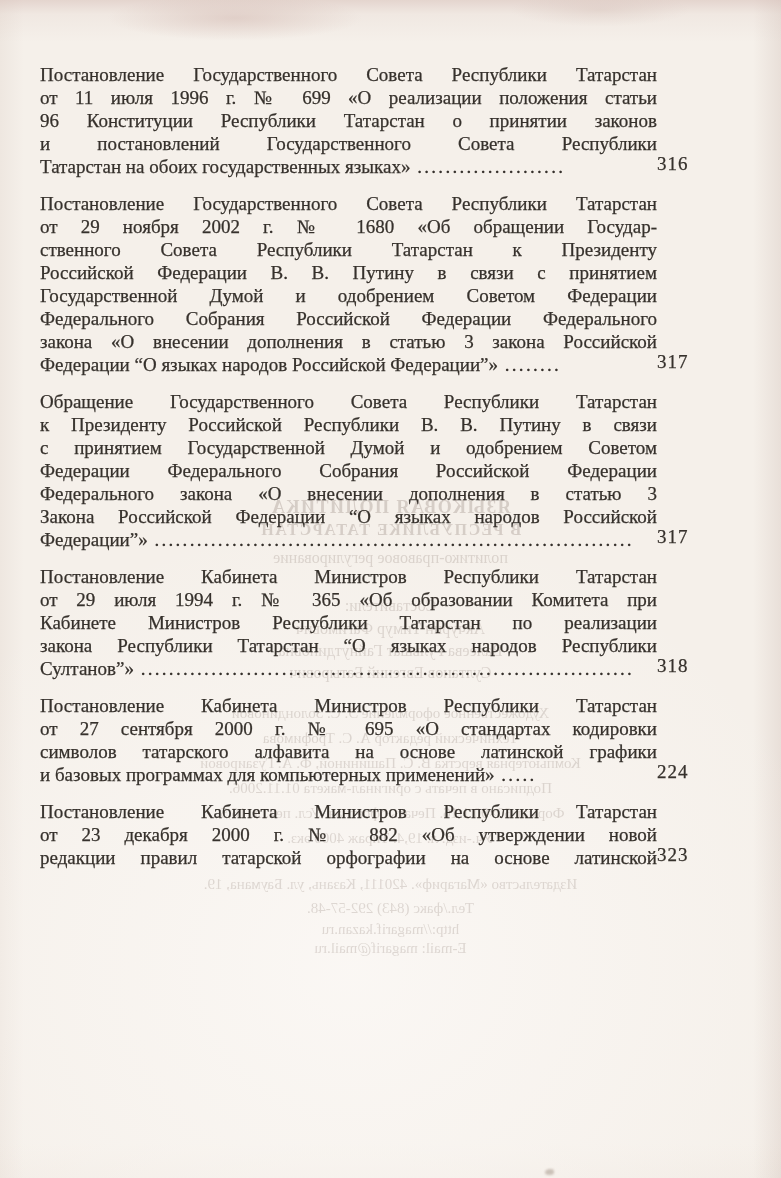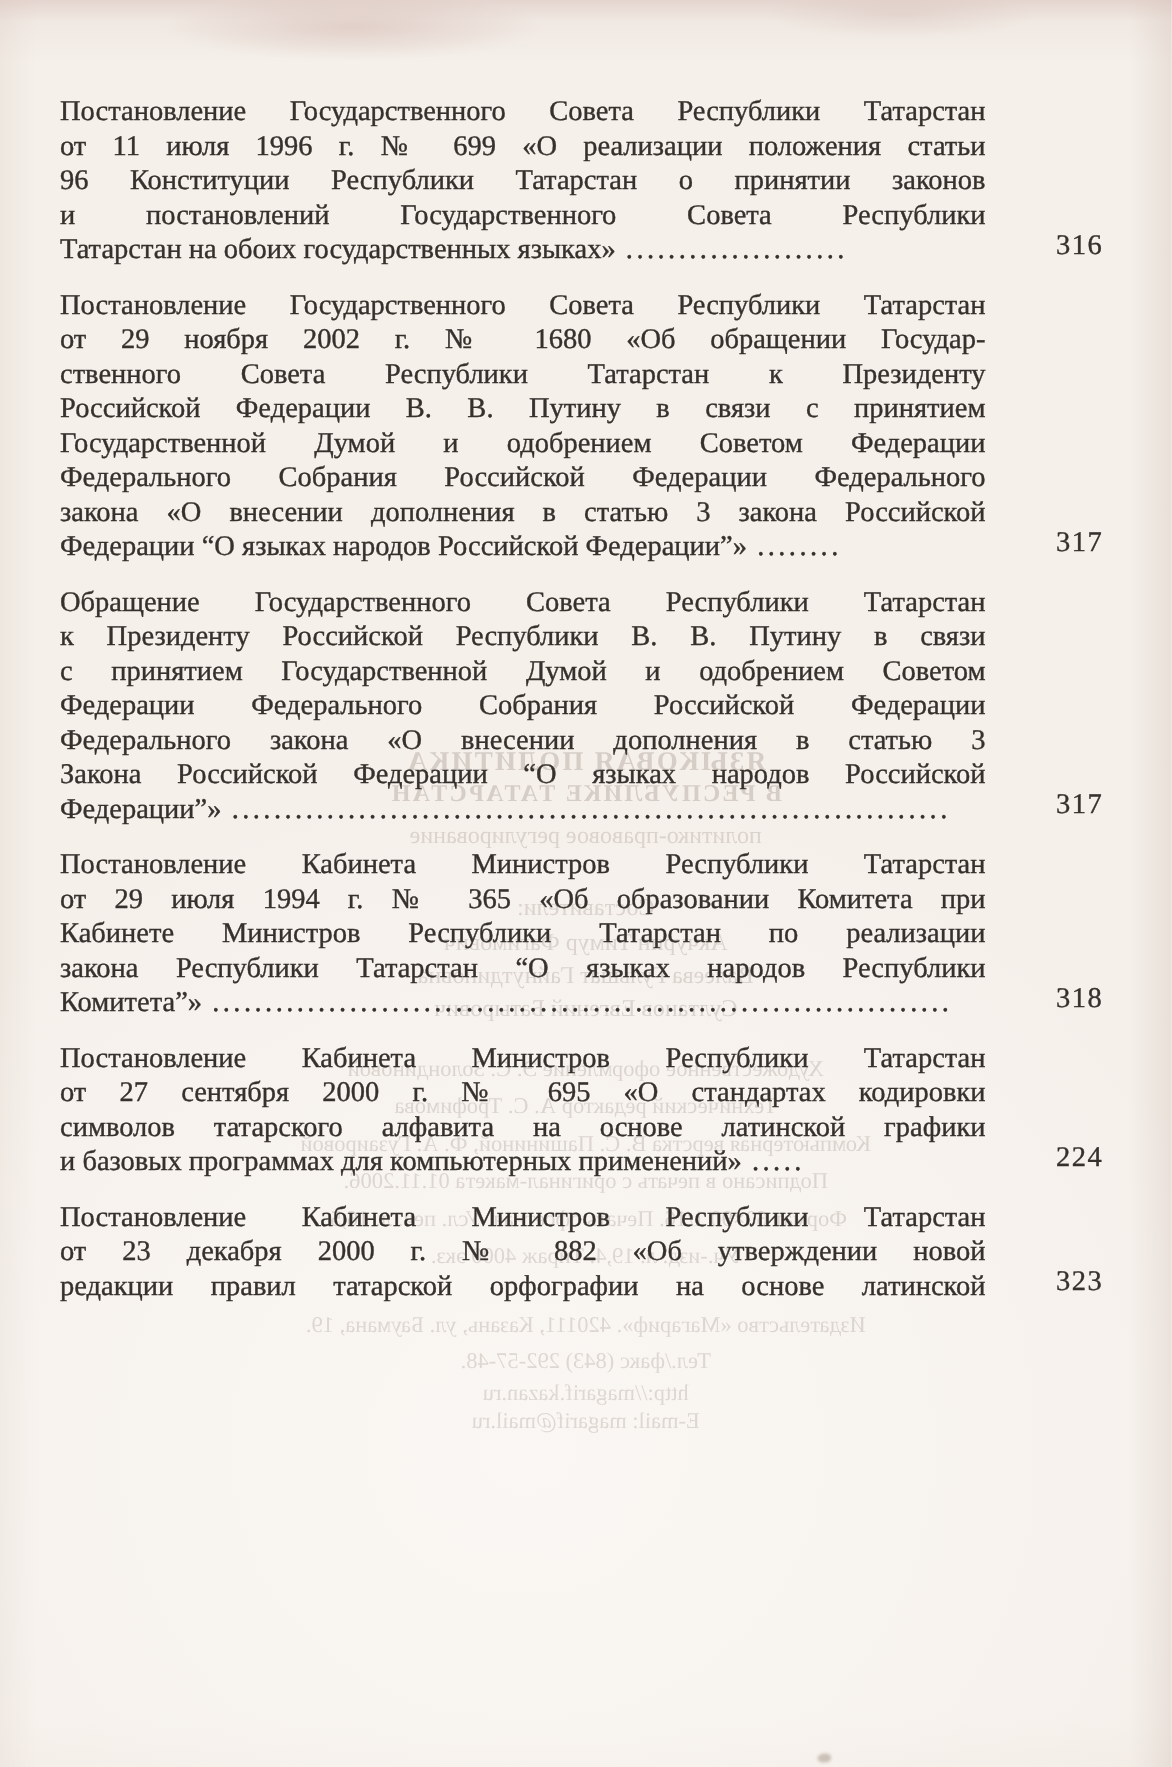"Постановление Государственного Совета" .entry { gap: 47px -> none }
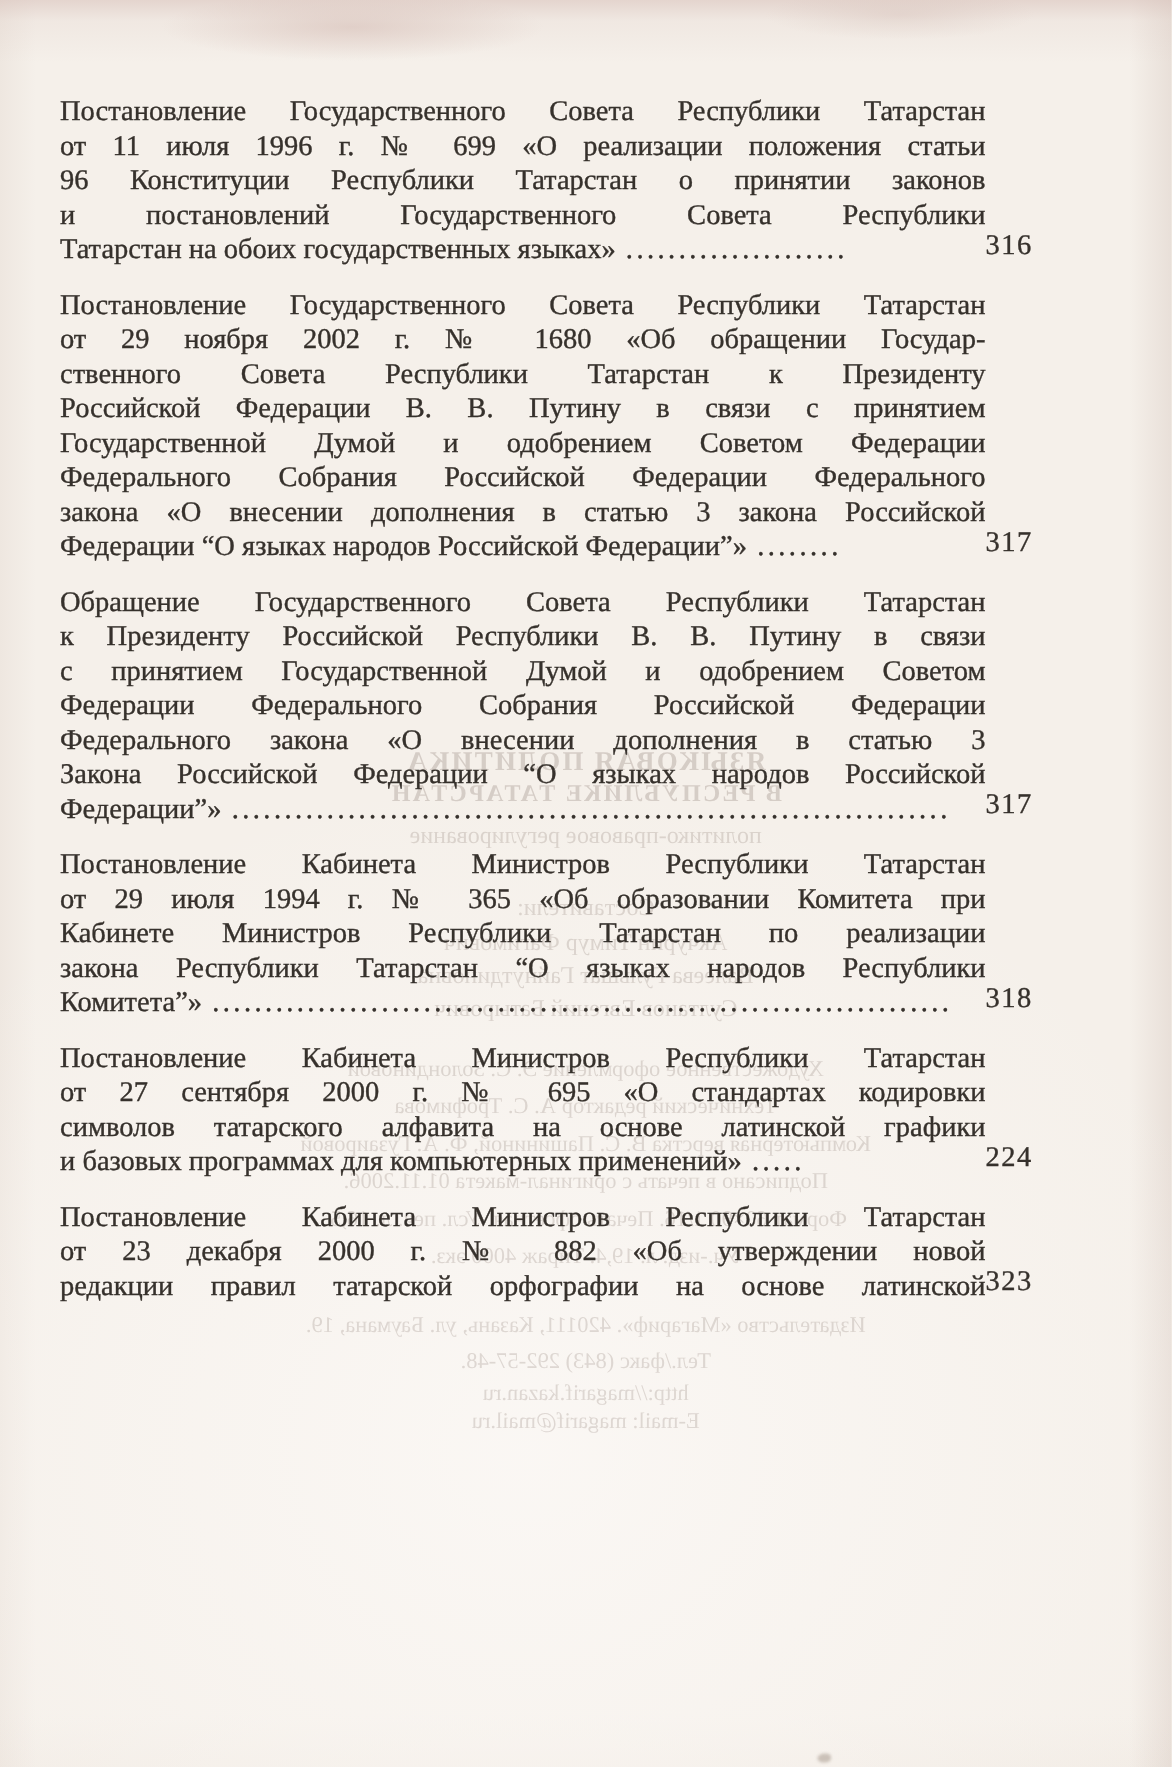"Комитета”»" span { text: Комитета -> Султанов }
